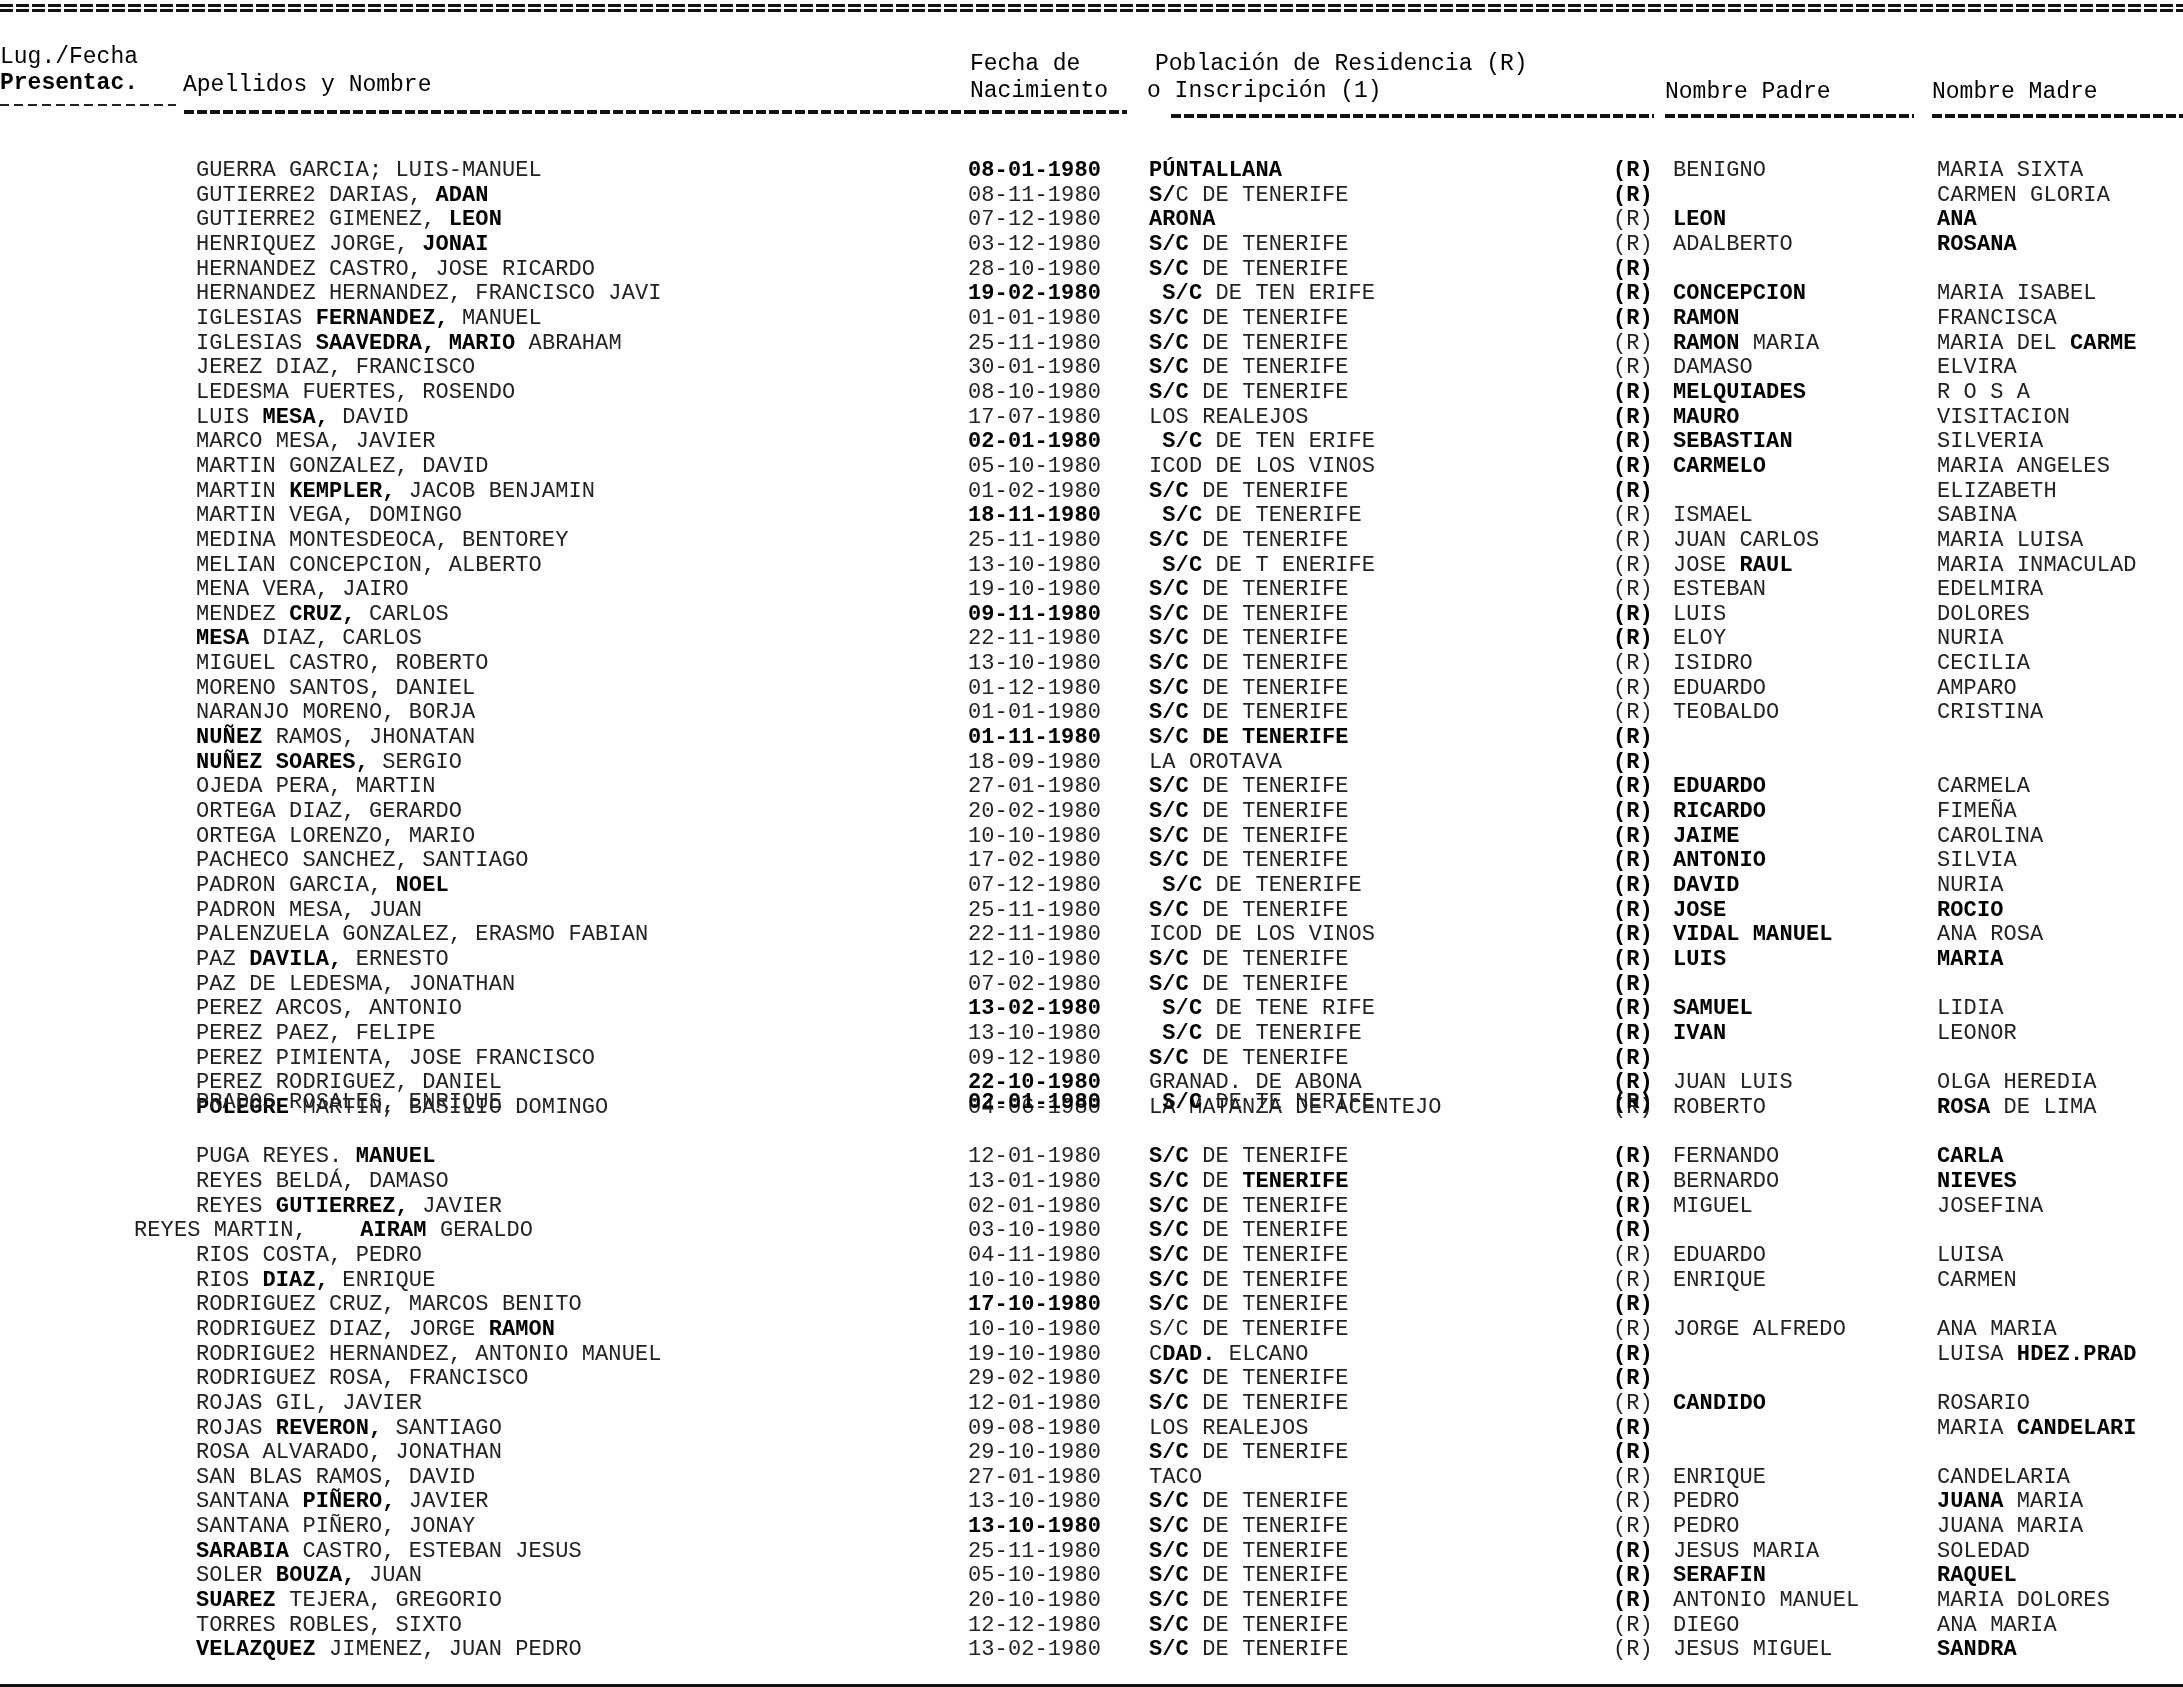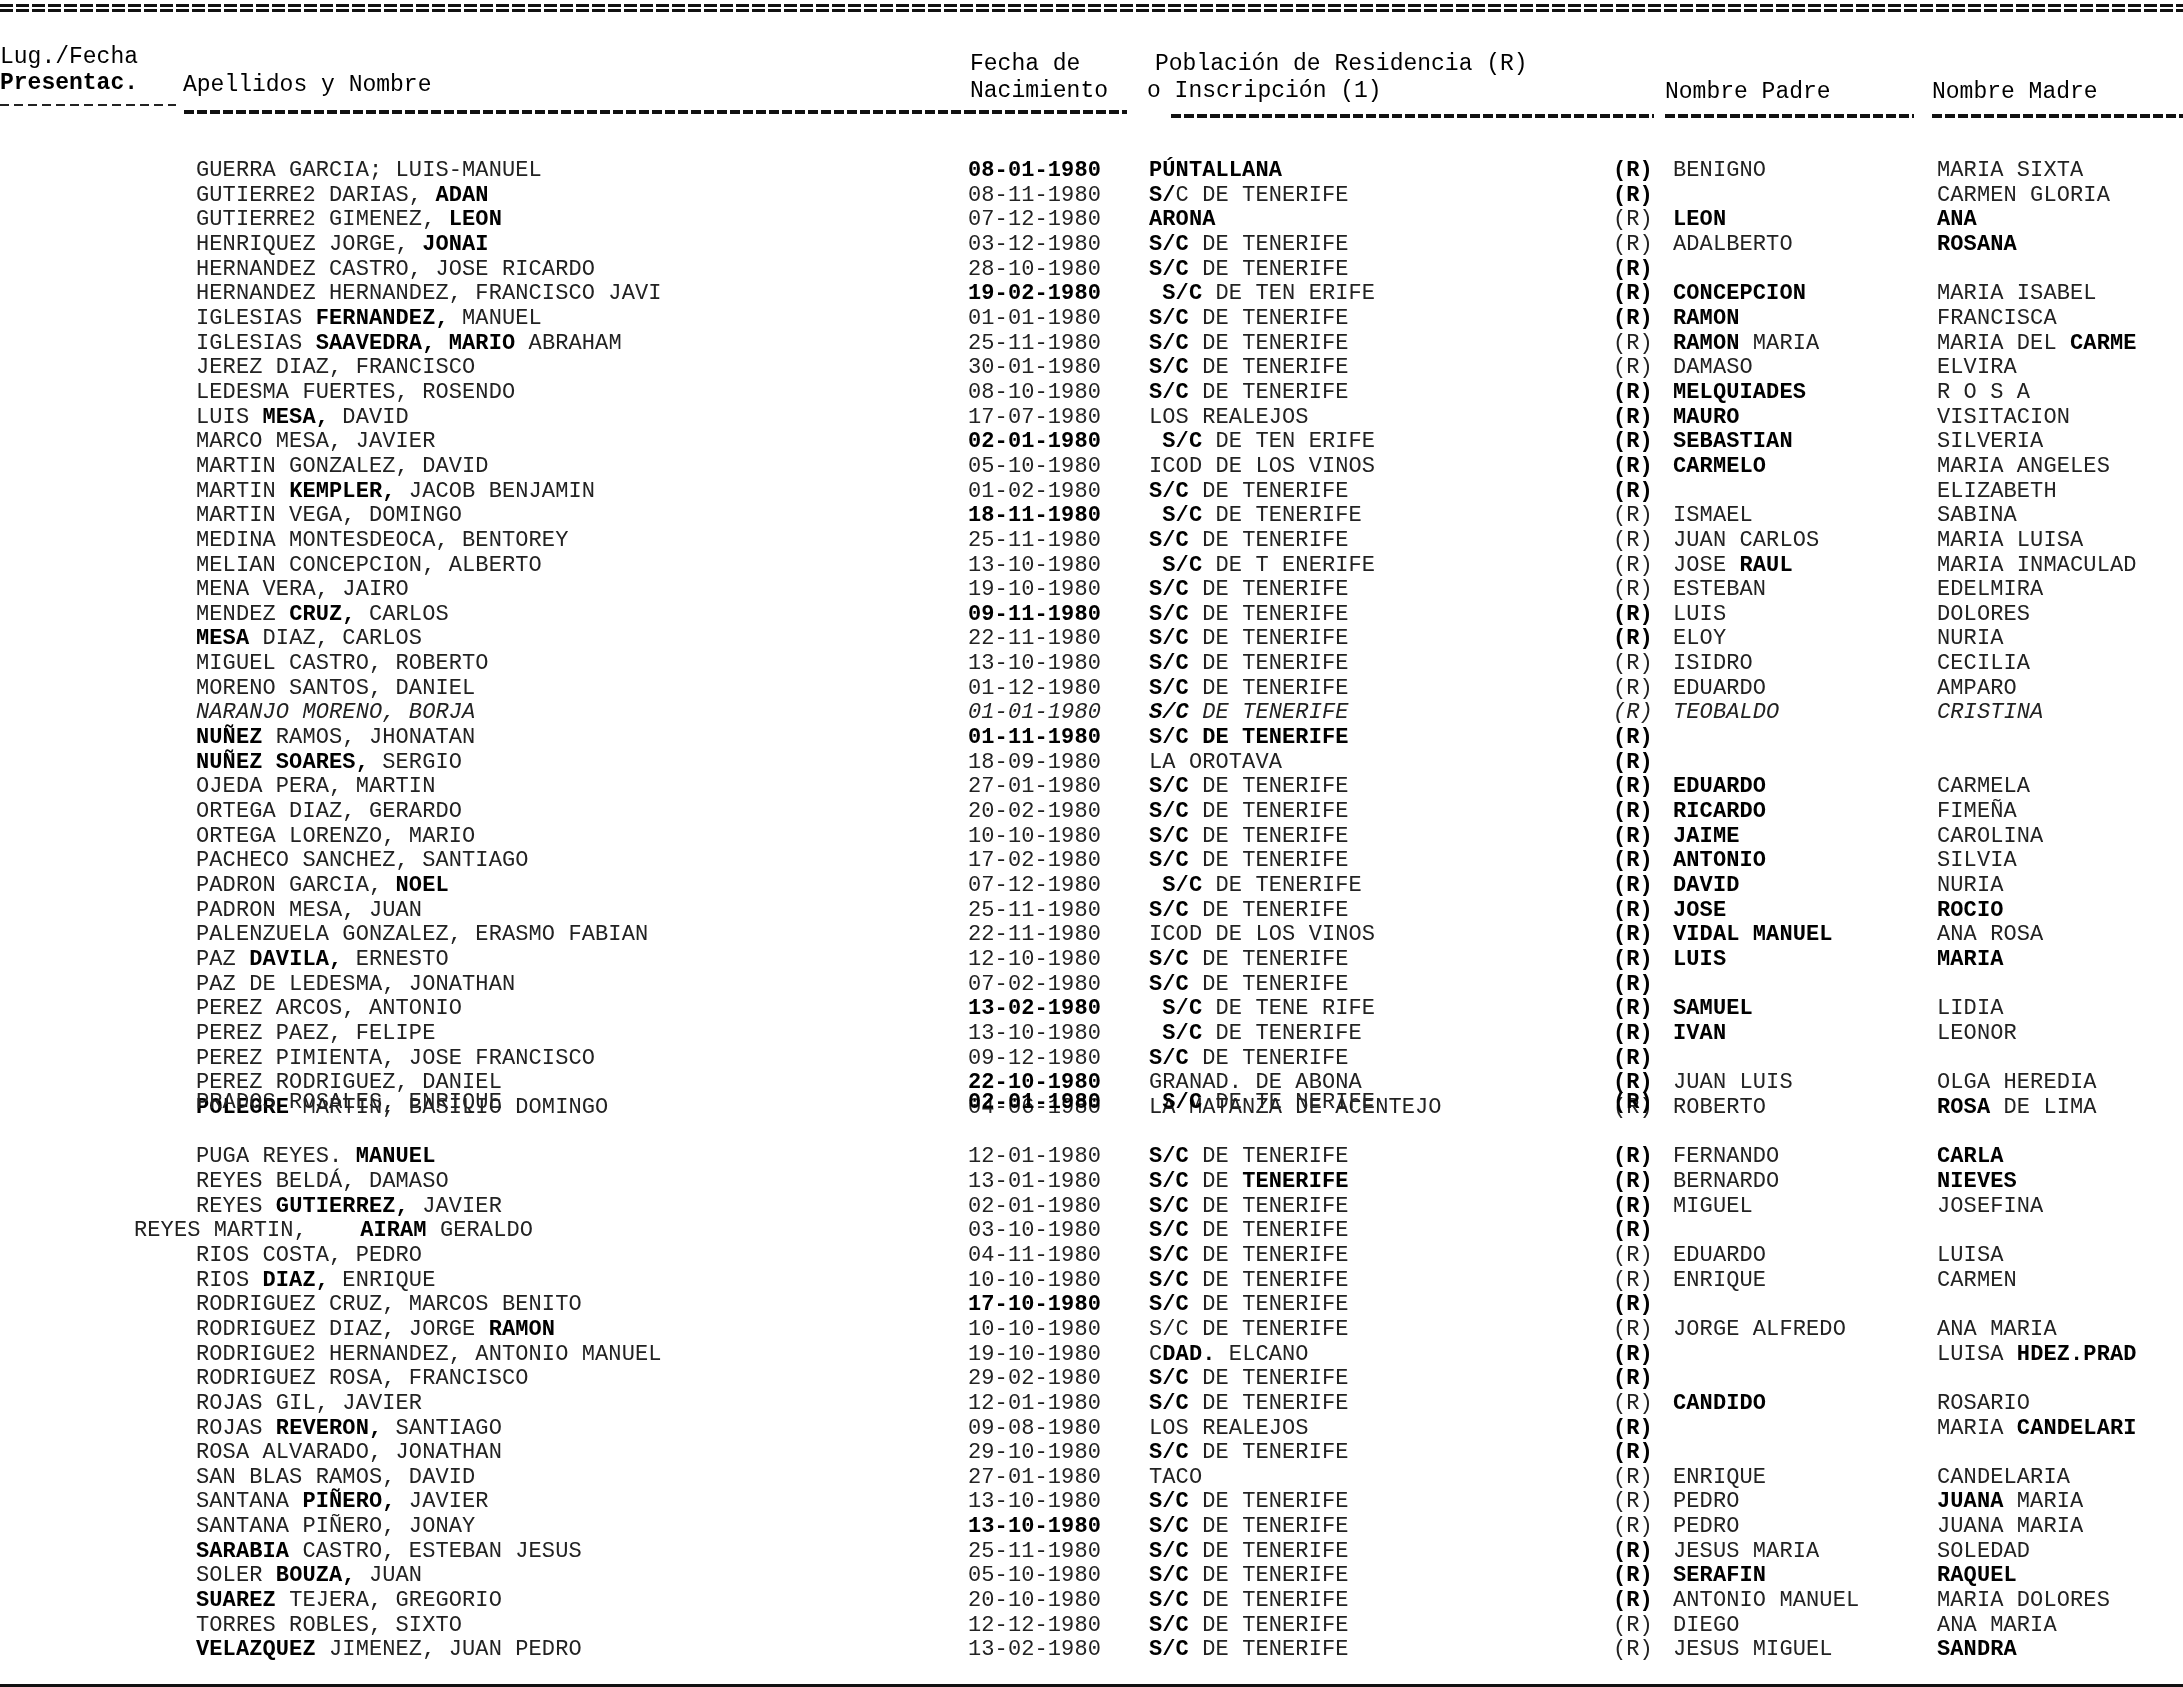"NARANJO MORENO, BORJA" div.row { font-style: italic -> none }
